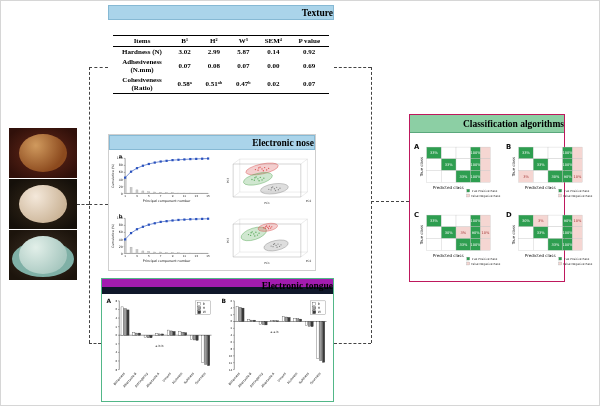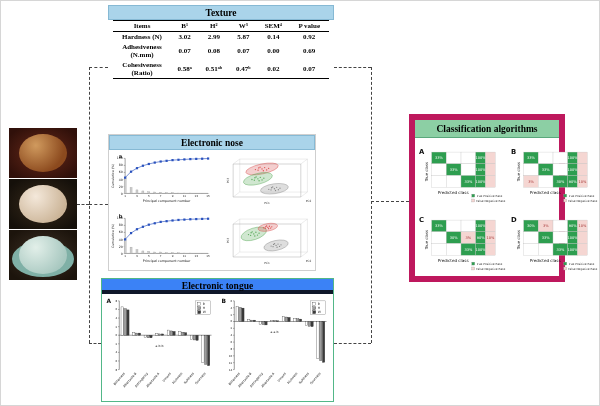"Texture" .panel>header { text-align: center -> right }
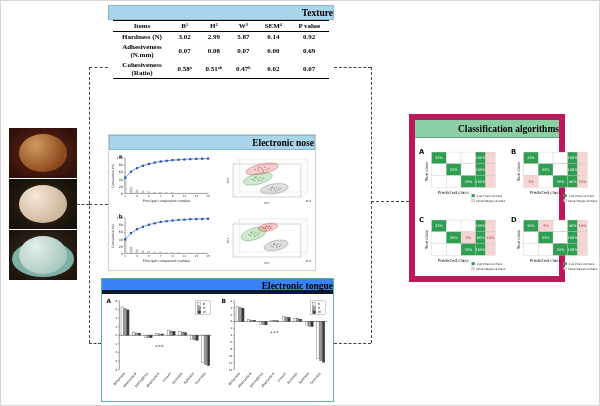"Items" .texture table { margin: 0 5px -> 15px 5px }
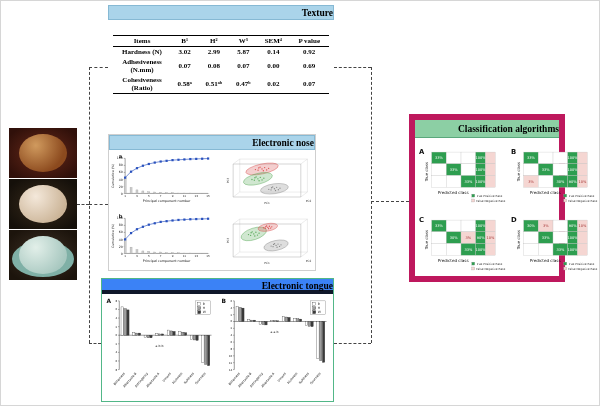"Classification algorithms" .classif { border: 6px solid #be185d -> 1px solid #be185d }
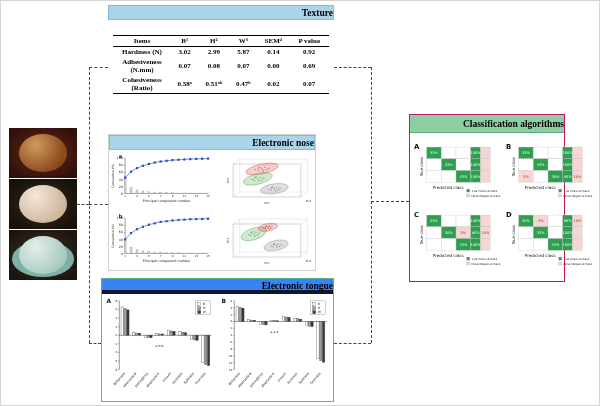"Electronic tongue" .etongue>header { background: #3b82f6 -> #a21caf; border-bottom: 4px solid #0f172a -> 7px solid #0f172a }
